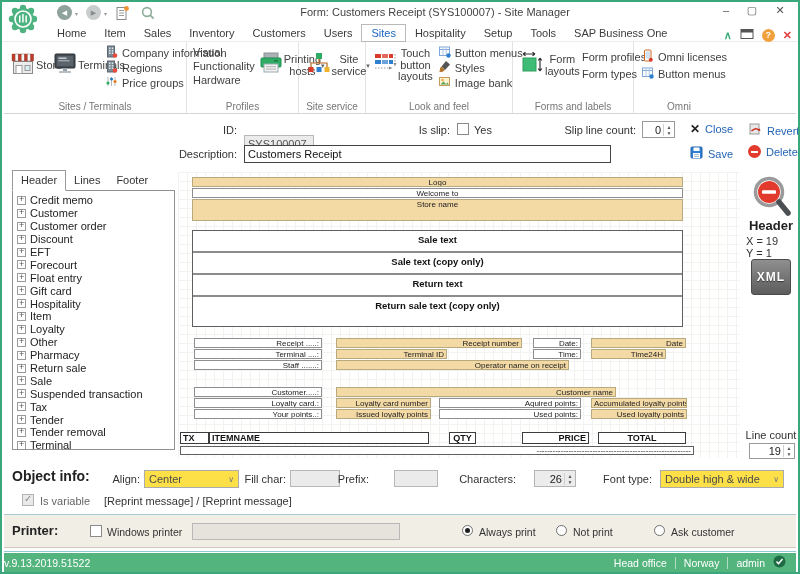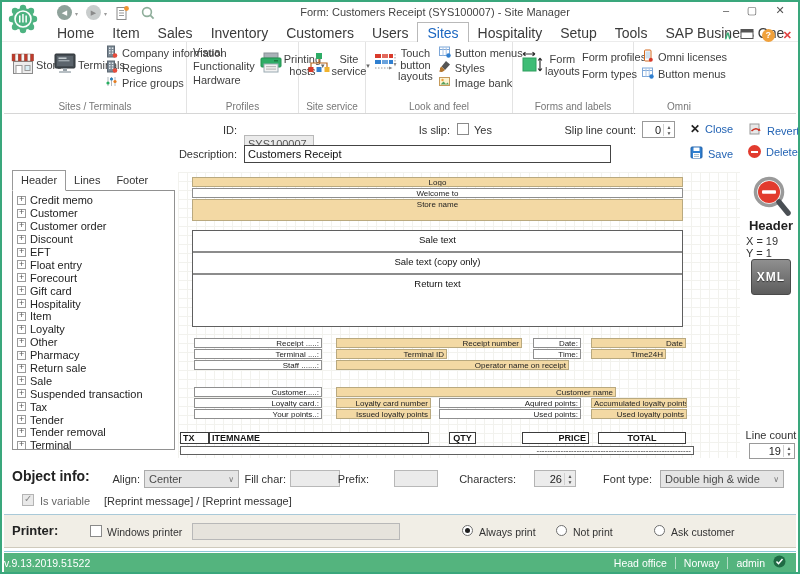"Home" .mtab { font-size: 14px -> 11px }
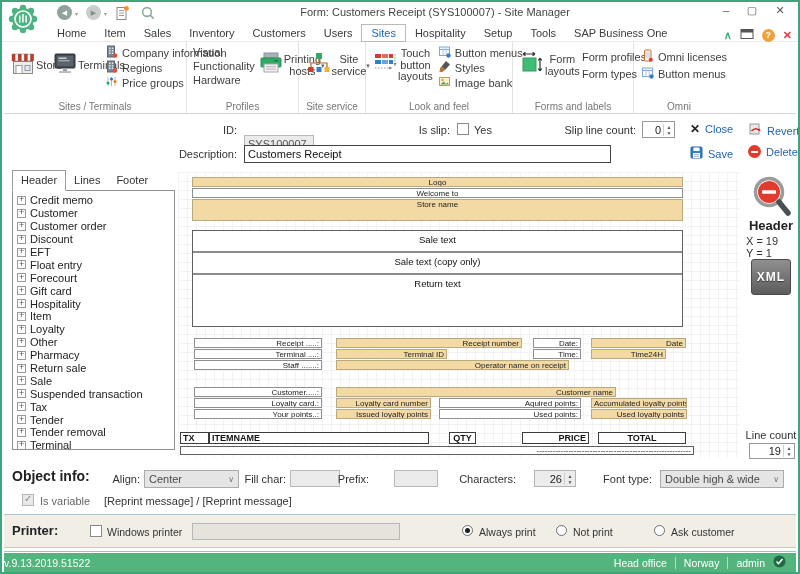"Sale text" .salerow { font-weight: normal -> bold }
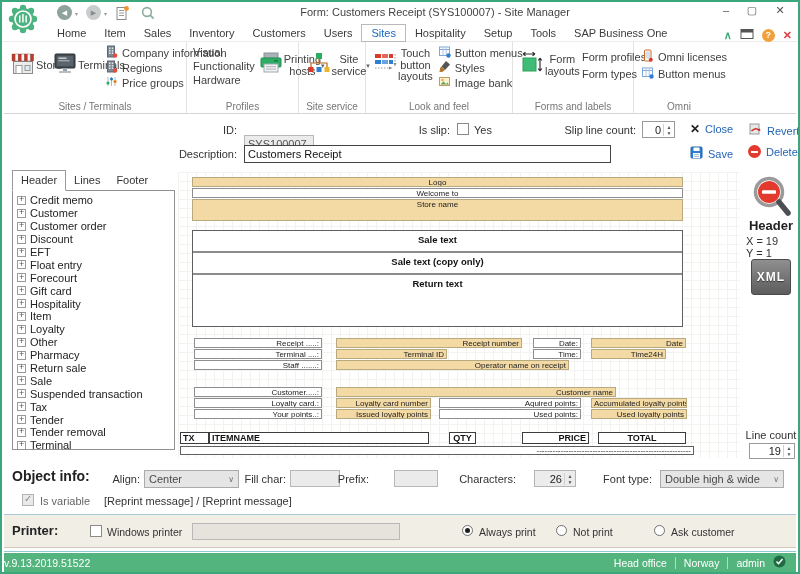"Float entry" div.titem { order: before "Forecourt" -> after "Forecourt" }
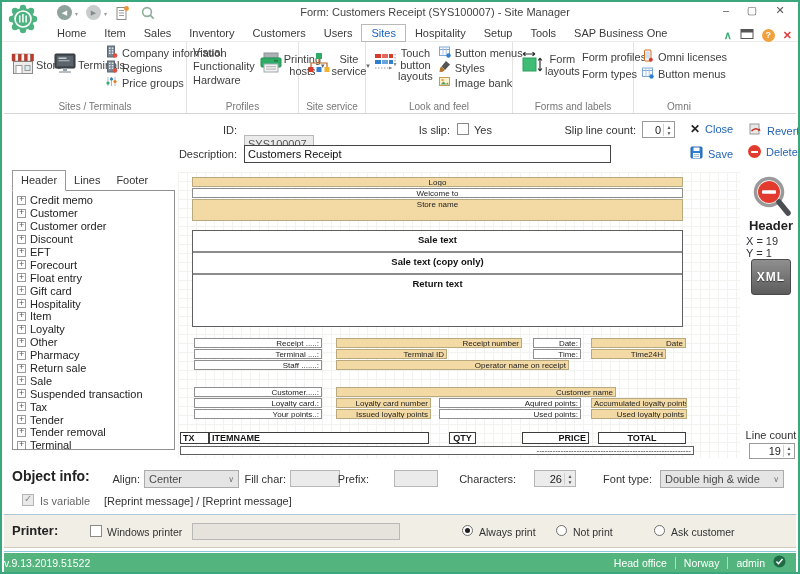"Return sale text (copy only)" div.salerow { html: none -> <div>Return sale text (copy only)</div> }
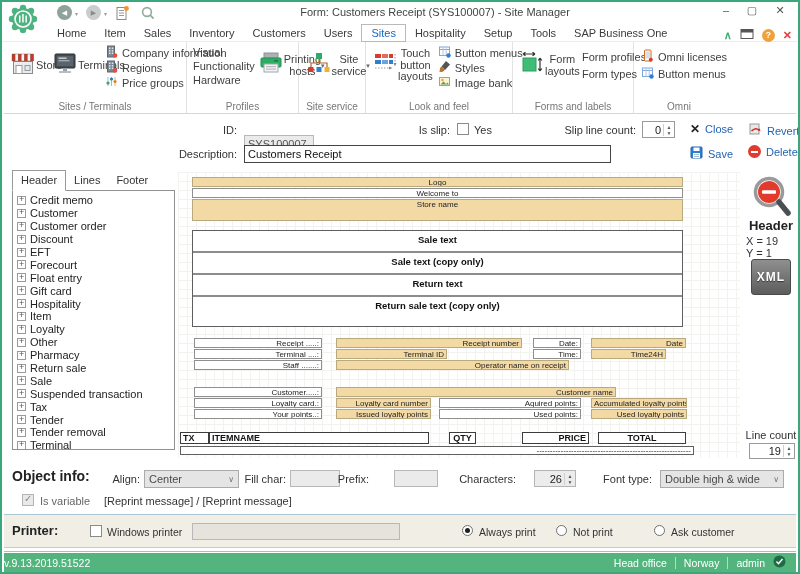"Center" .selbox { background: #e5e5e5 -> #fde047 }
